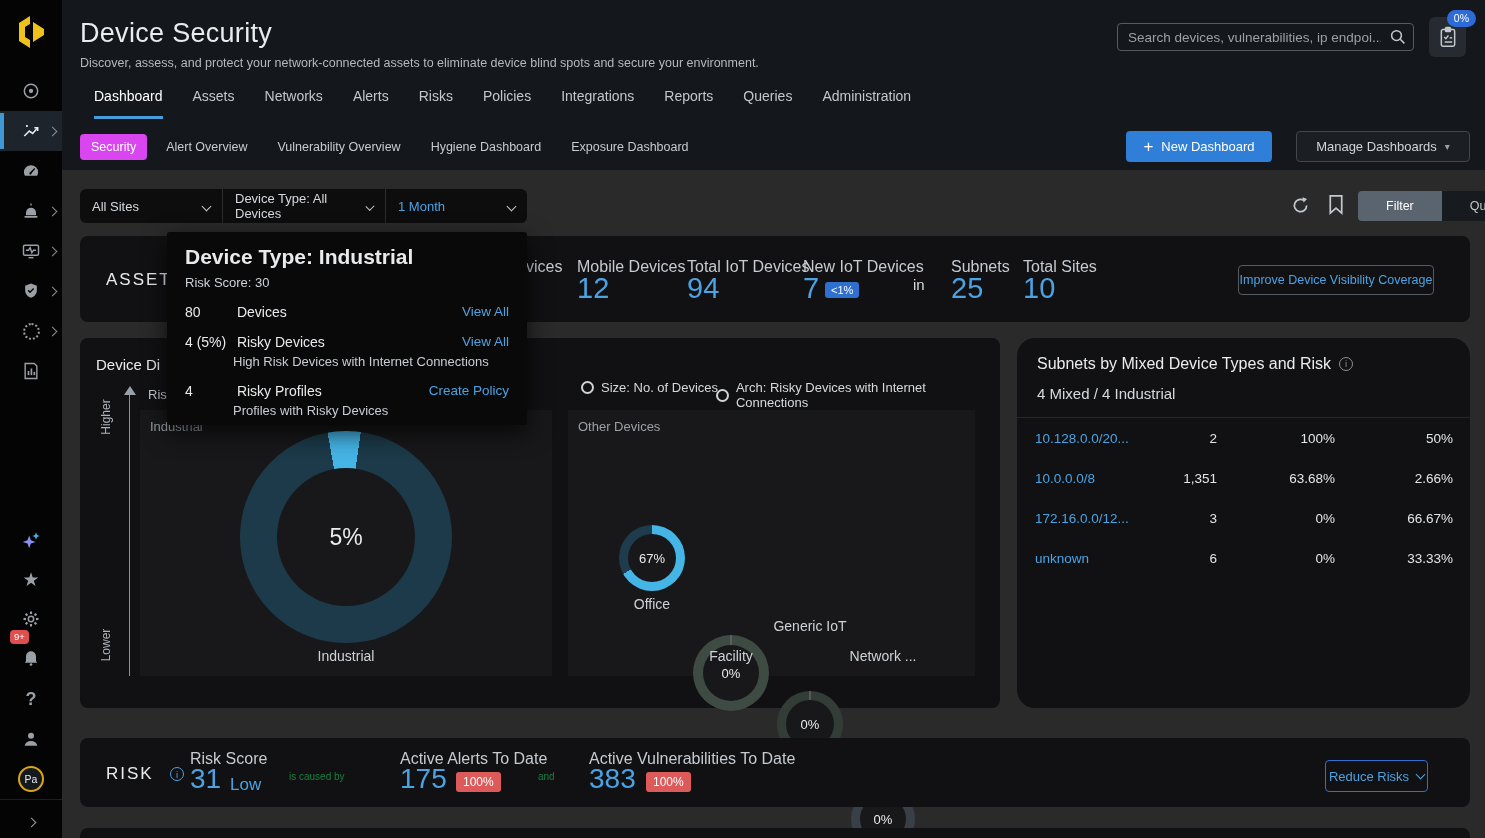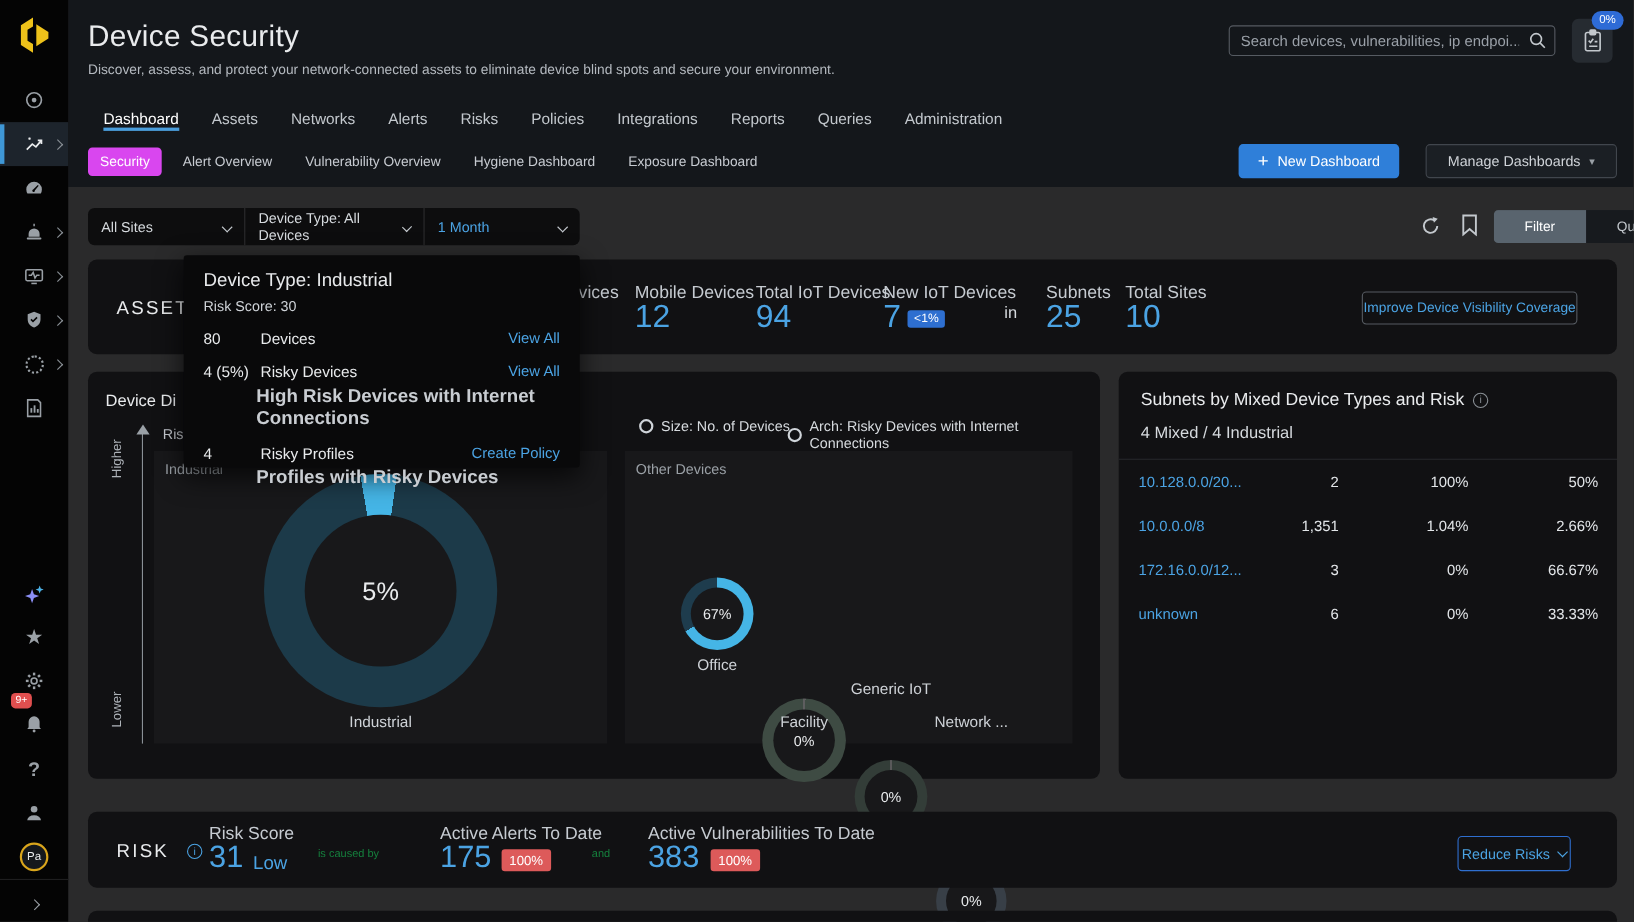"Dashboard" .tab { margin-top: 12px -> none; padding-bottom: none -> 12px }
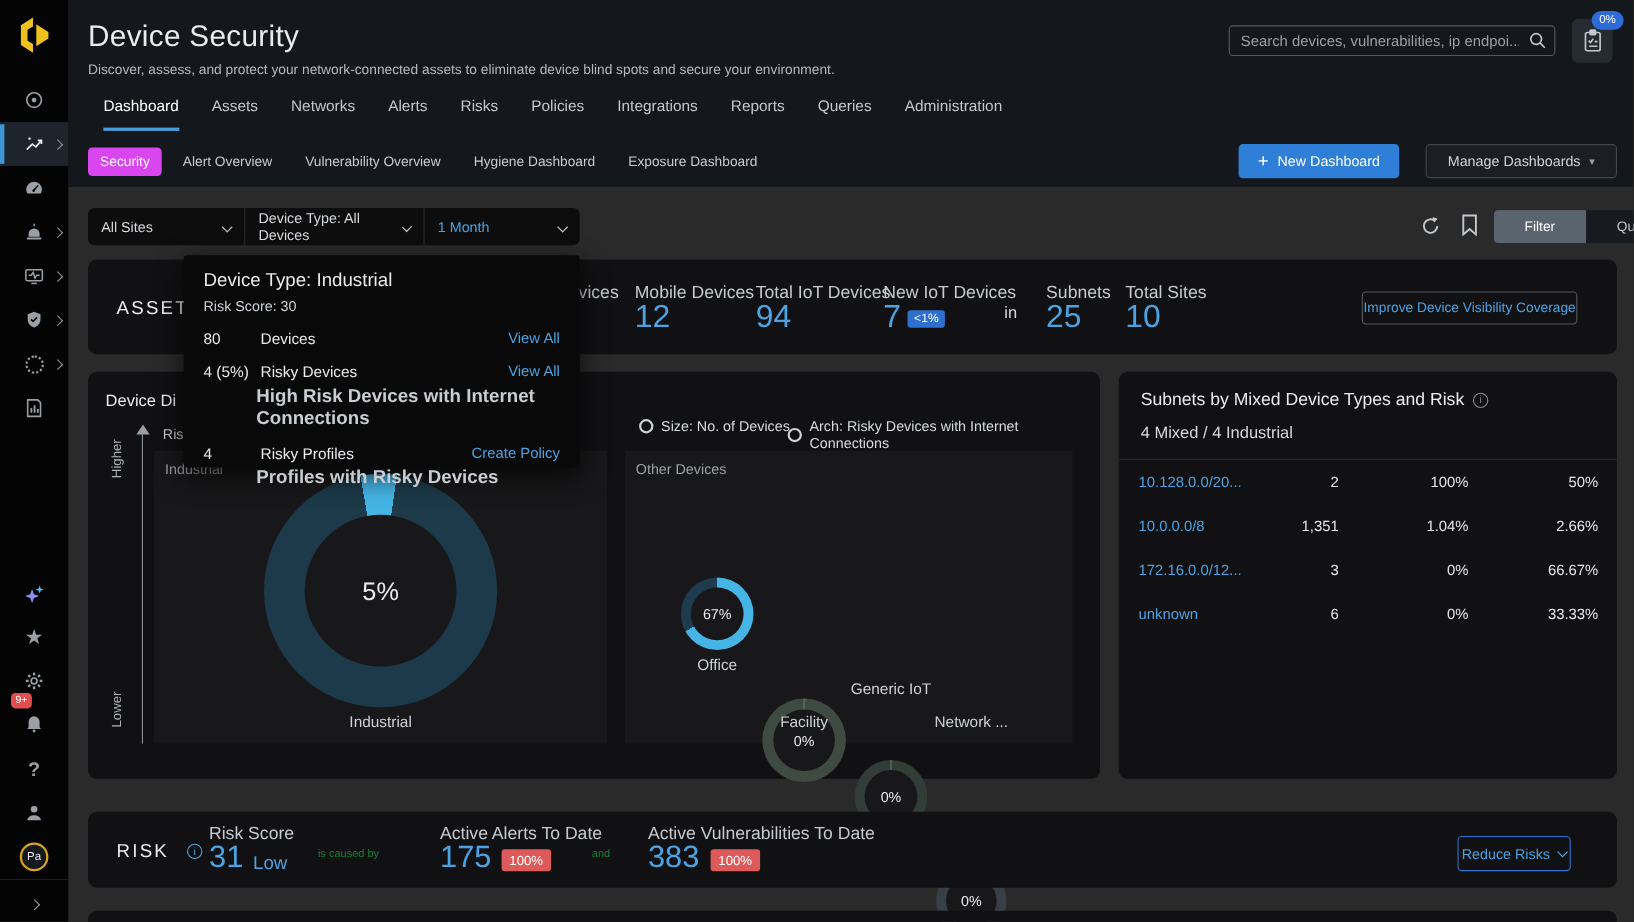"Device Type: Industrial" .tt-title { font-size: 17px -> 21px; font-weight: none -> bold }
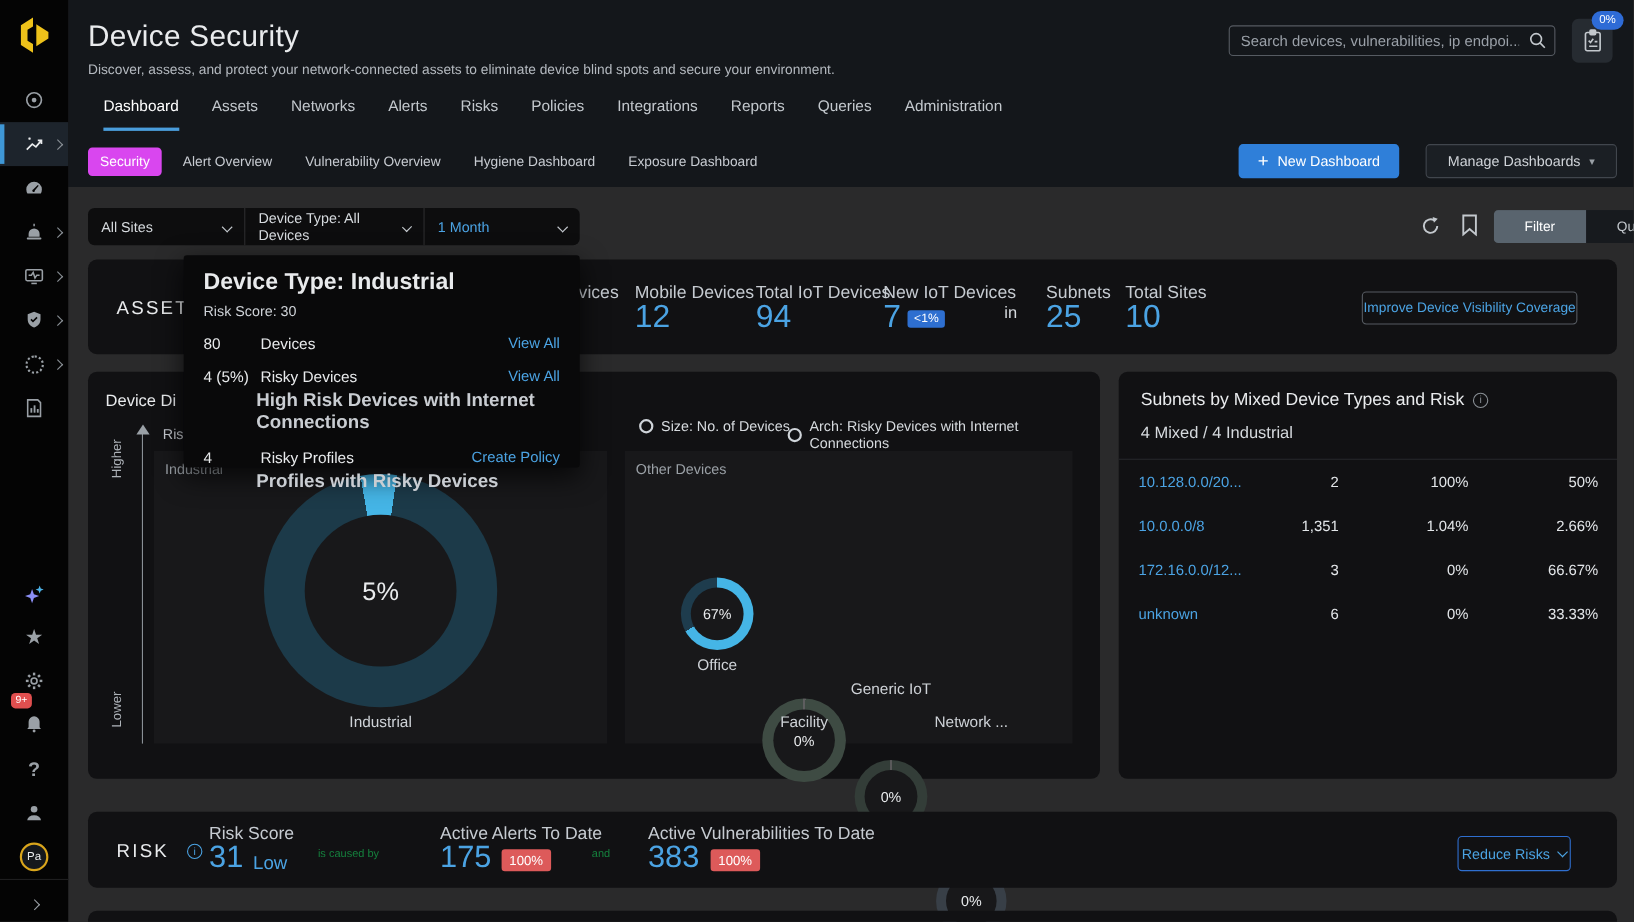"High Risk Devices with Internet" .tt-note { font-size: 17px -> 13px; font-weight: bold -> none }
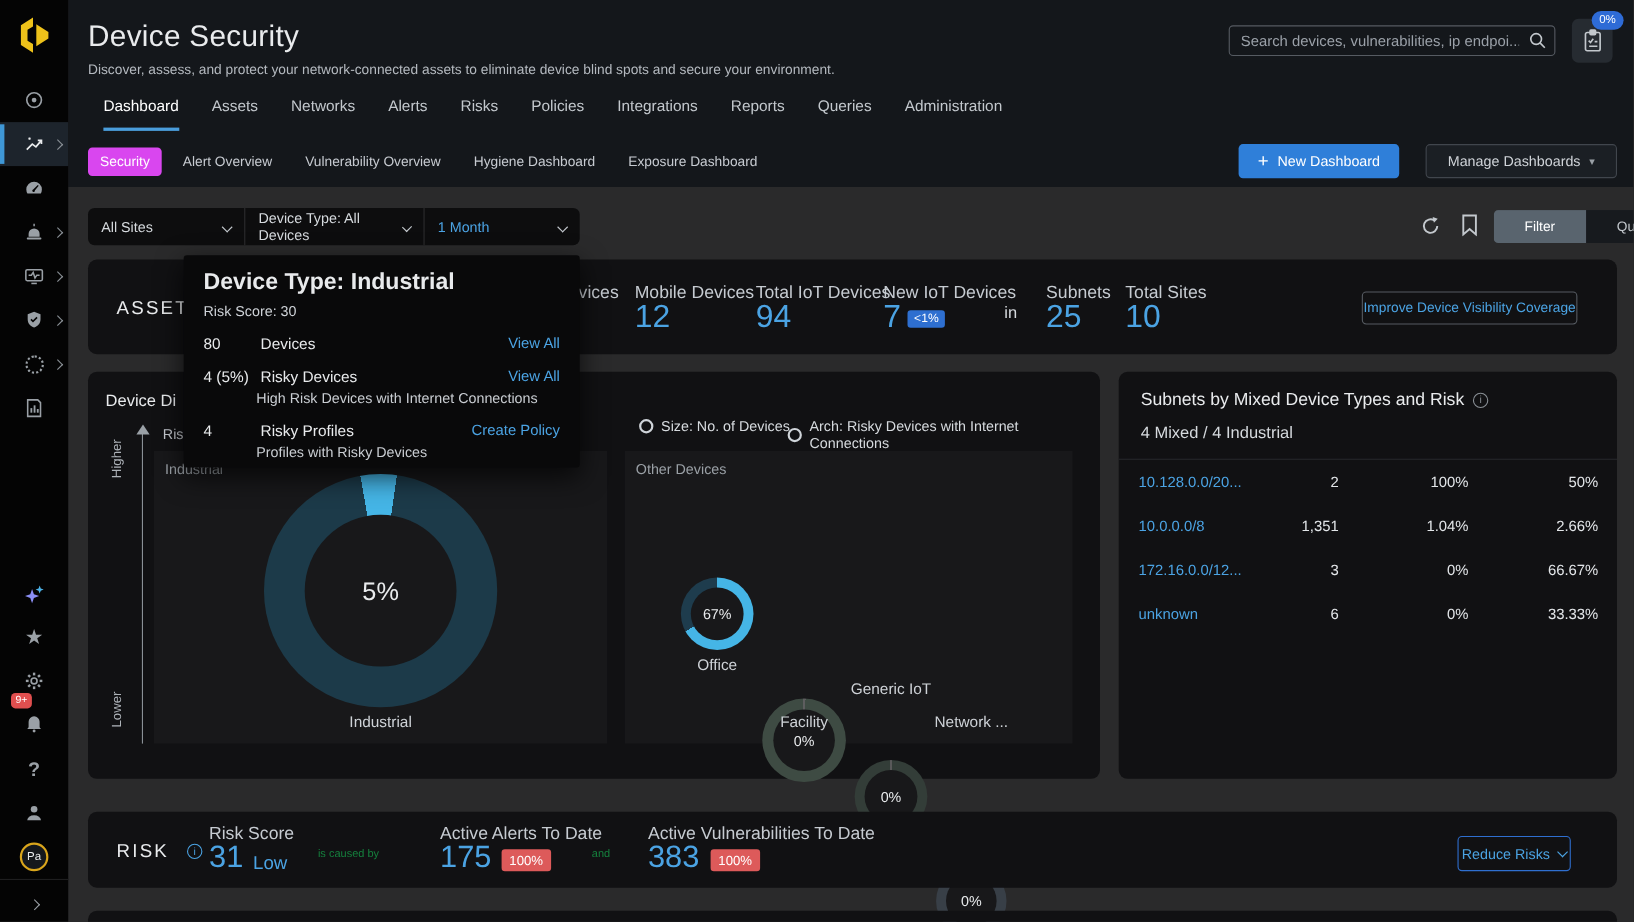"Subnets by Mixed Device Types" .subnets { border-radius: none -> 18px }
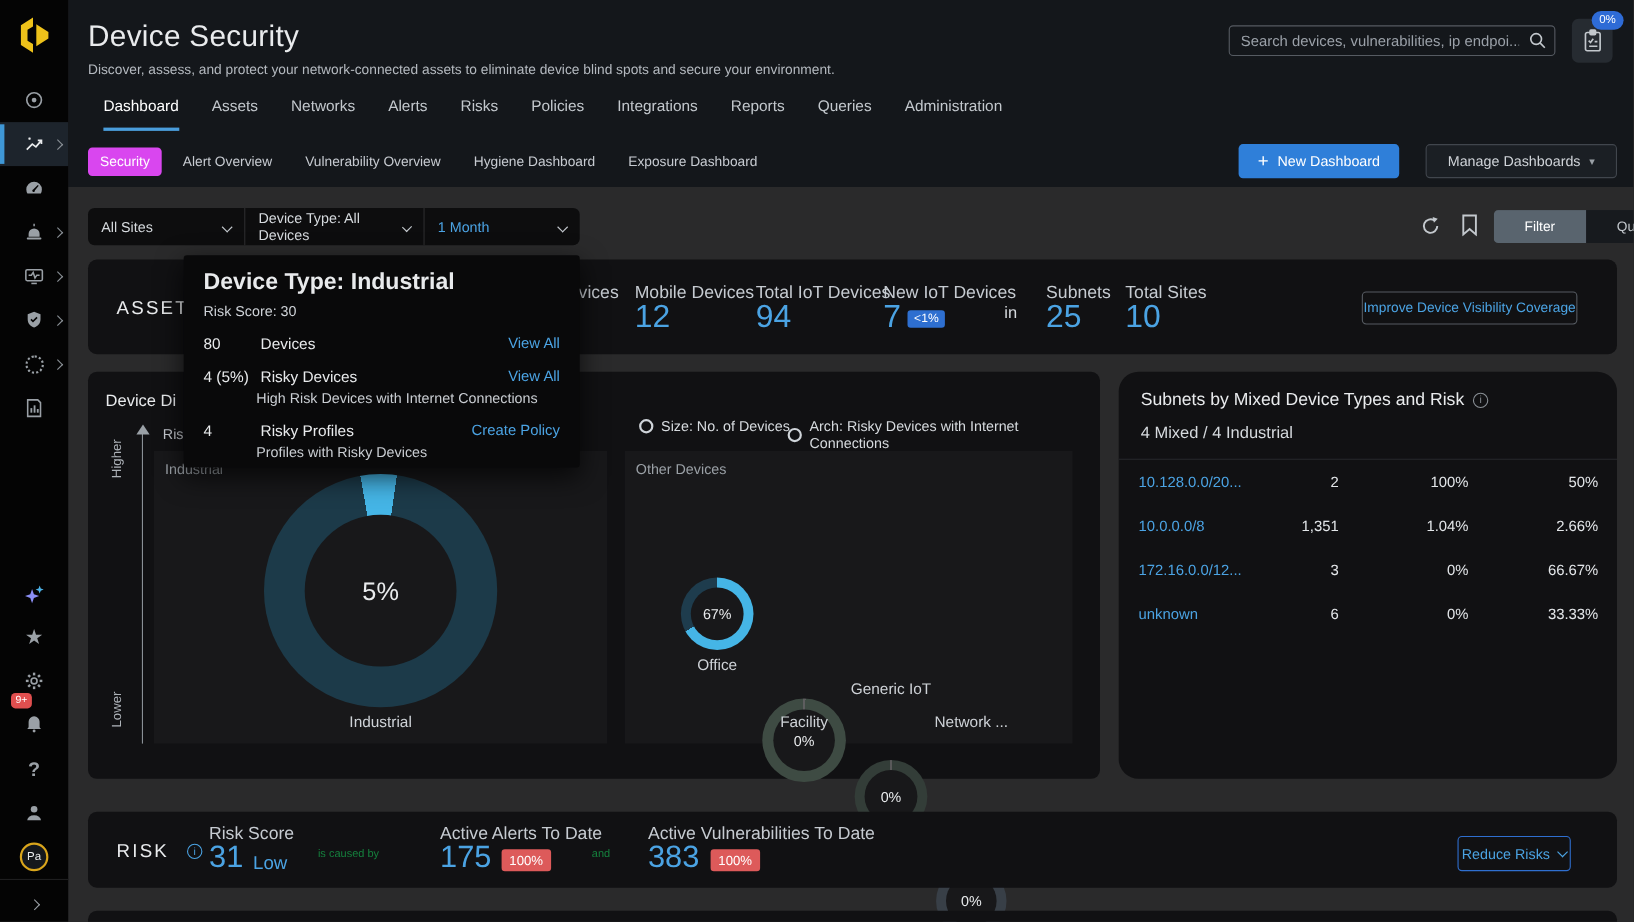"1.04%" span.c { text: 1.04% -> 63.68% }
